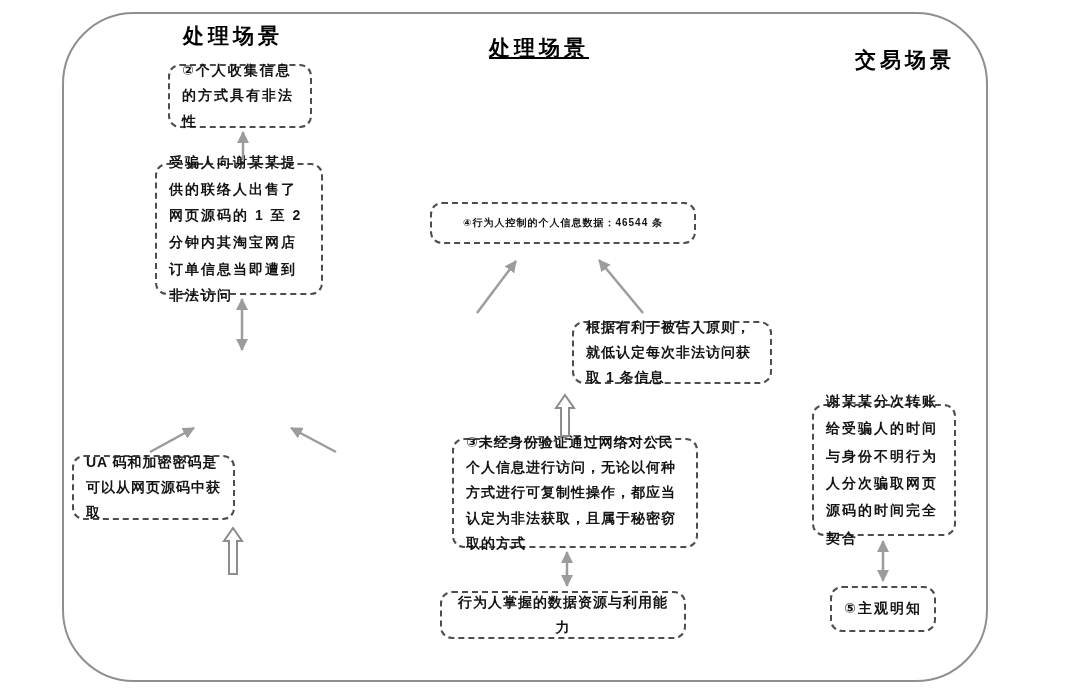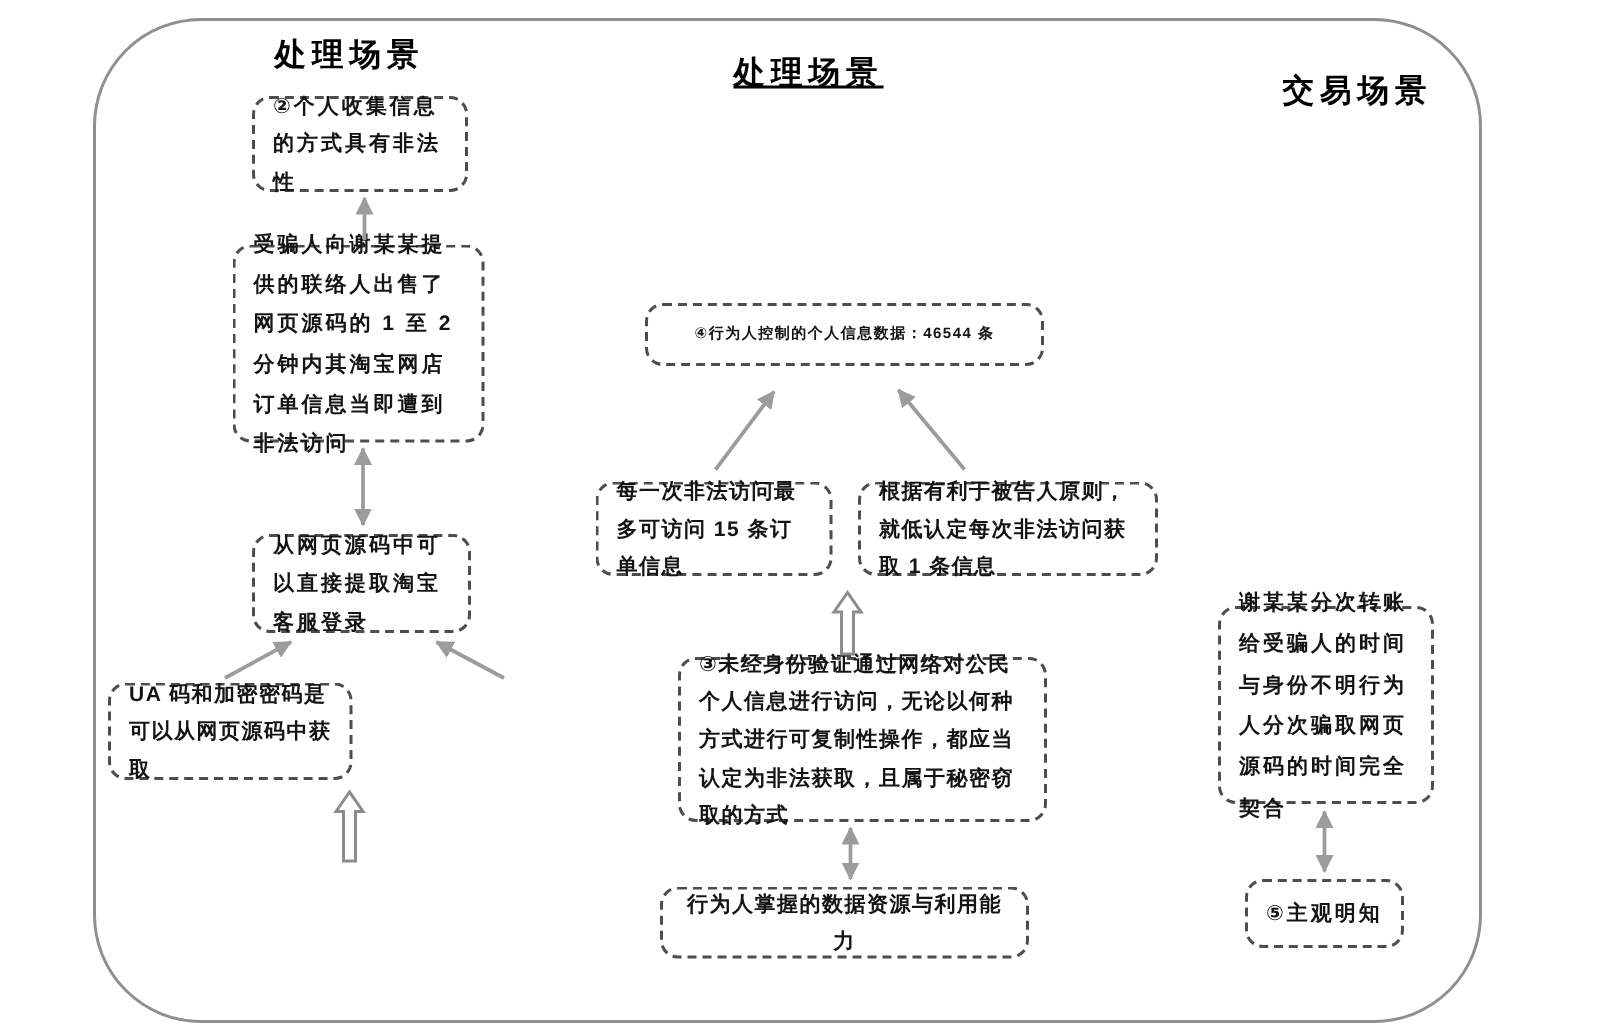"每一次非法访问最多可访问 15 条订单信息" div.node { html: <div>每一次非法访问最多可访问 15 条订单信息</div> -> none }
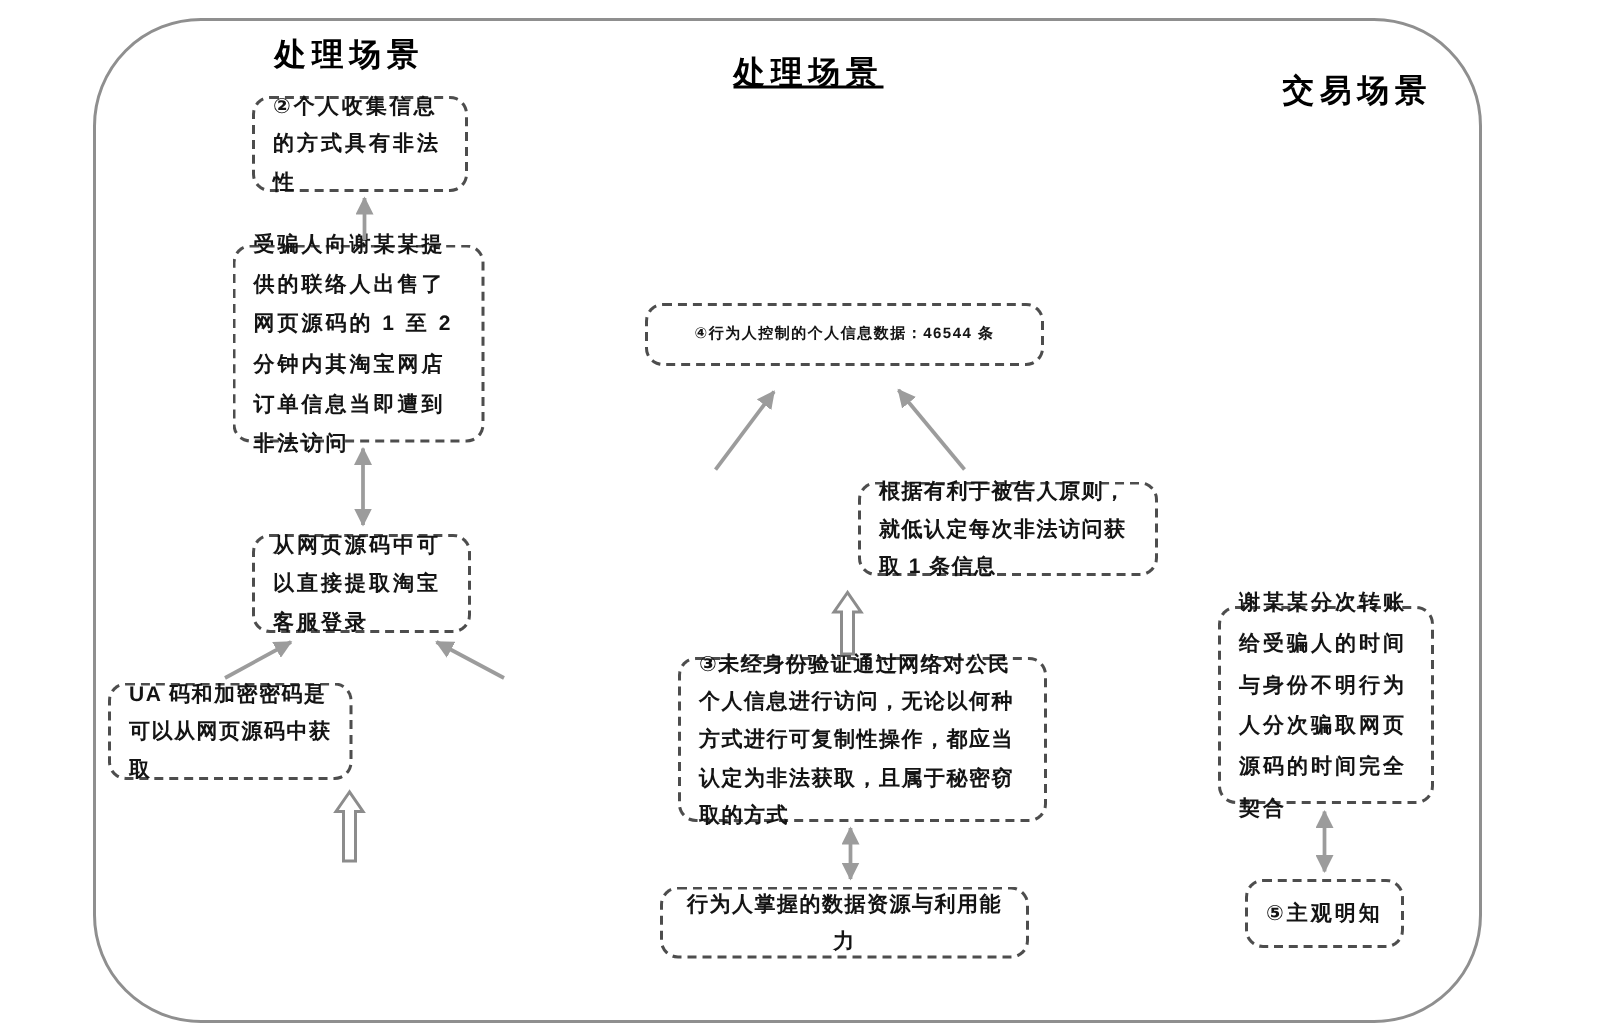"从网页源码中可以直接提取淘宝客服登录" div.node { html: <div>从网页源码中可以直接提取淘宝客服登录</div> -> none }
